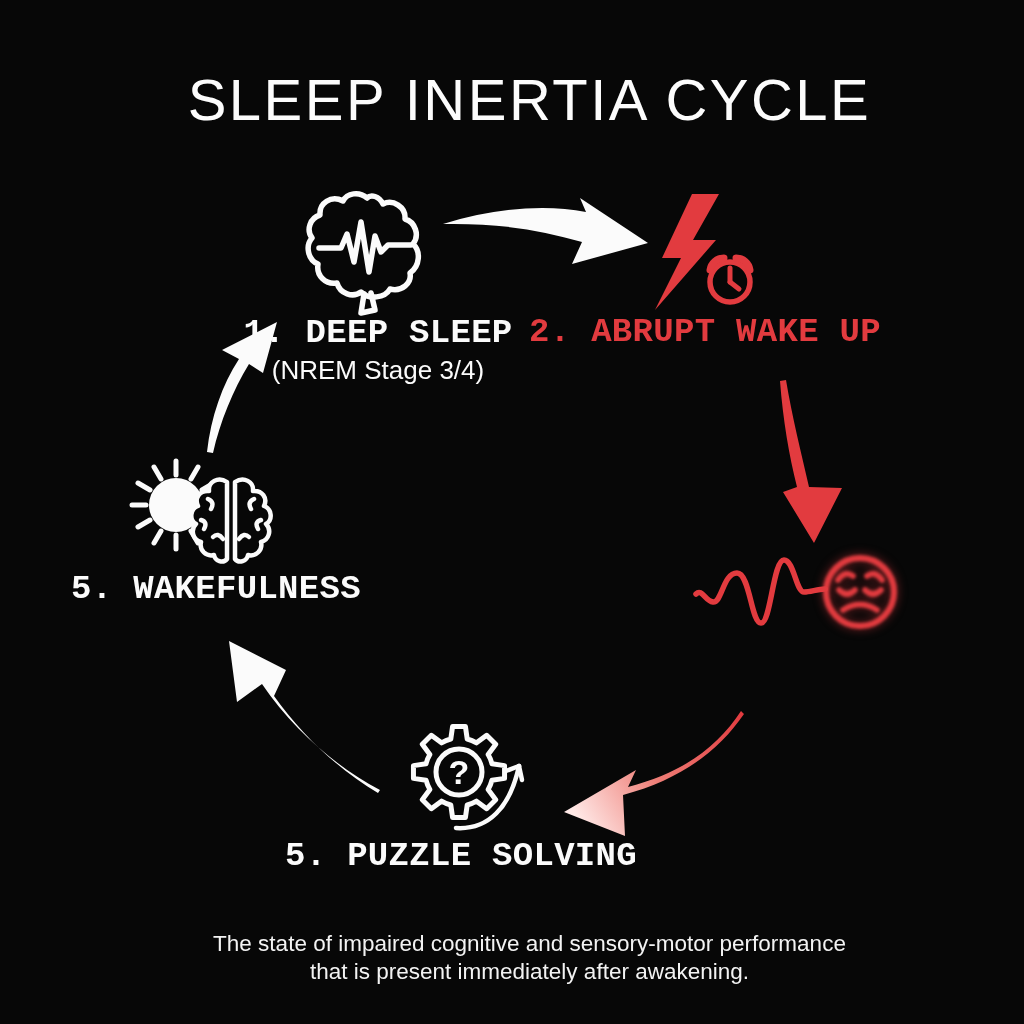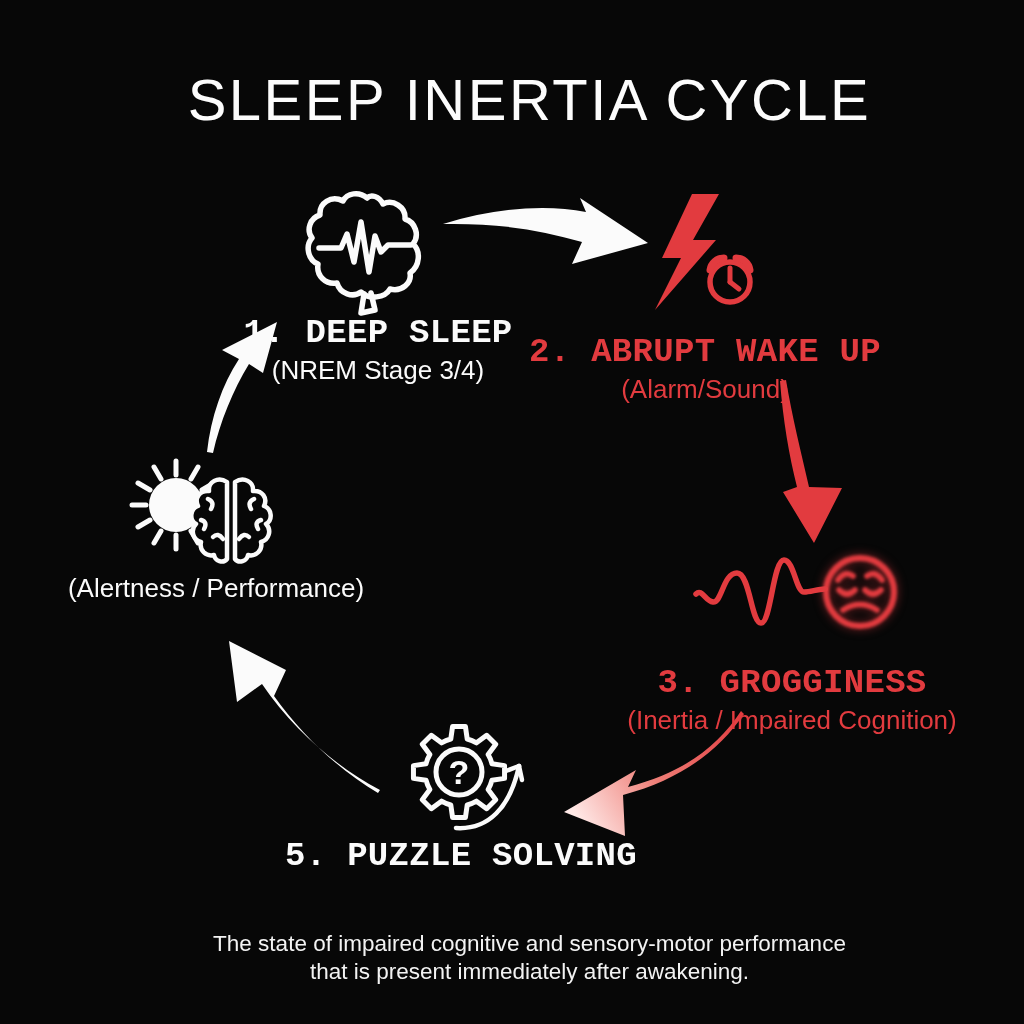"2. ABRUPT WAKE UP" .red { margin-top: 20px -> none }
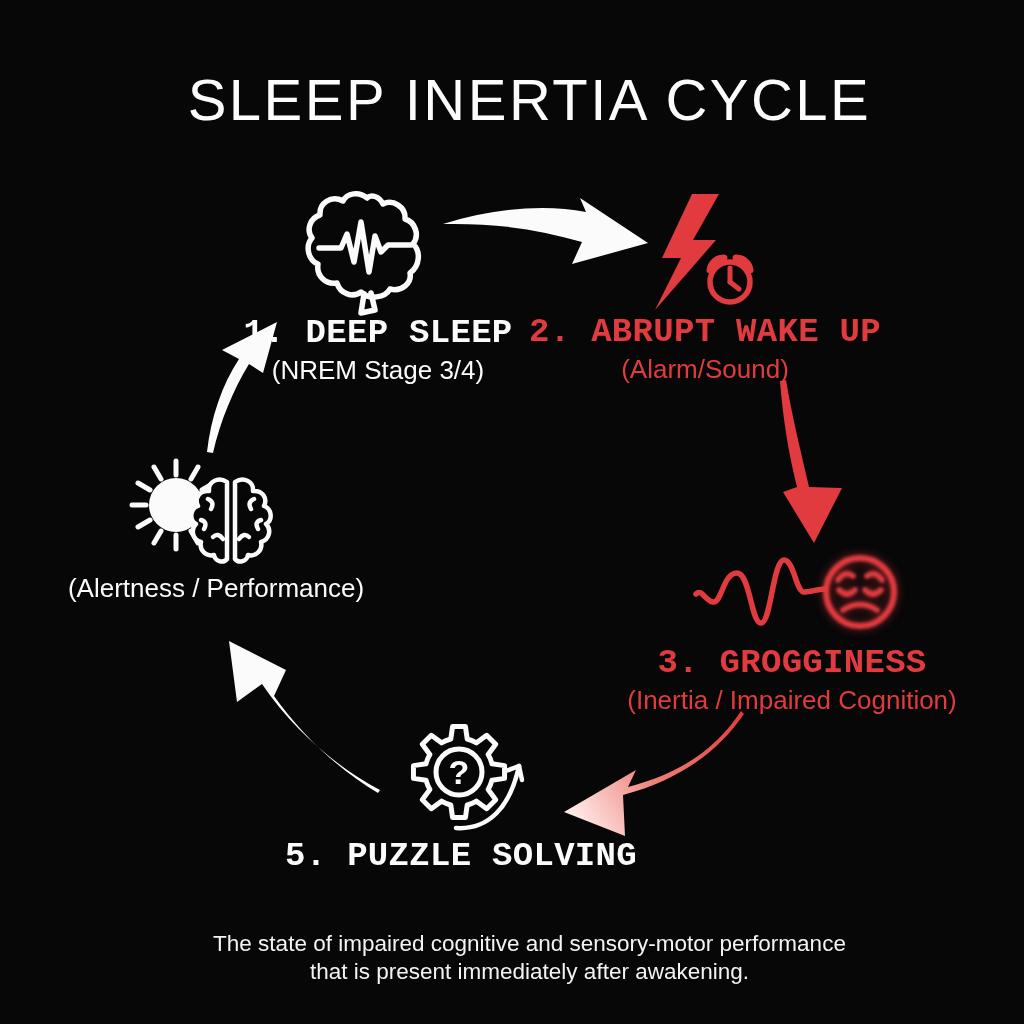"(Alarm/Sound)" div.sub { html: <div>(Alarm/Sound)</div> -> none }
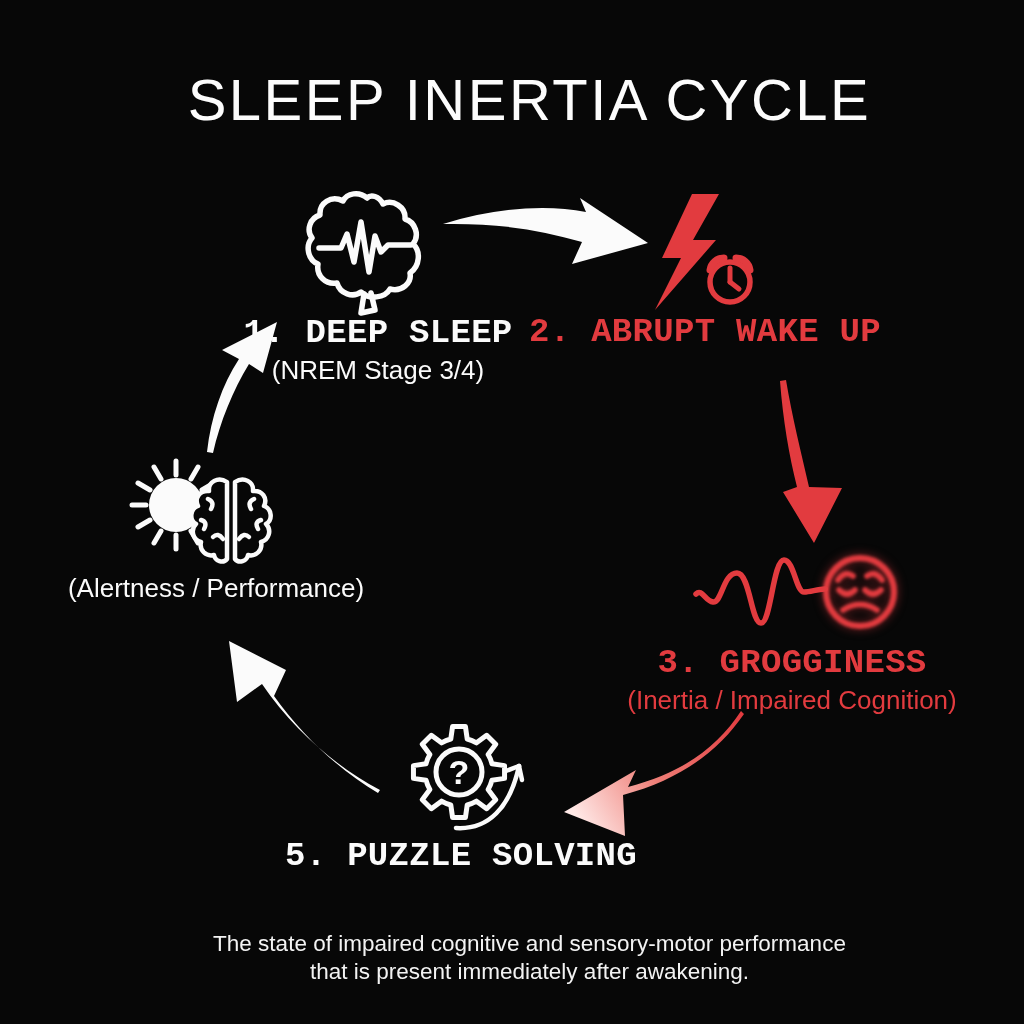"5. WAKEFULNESS" div.label { html: none -> <div>5. WAKEFULNESS</div> }
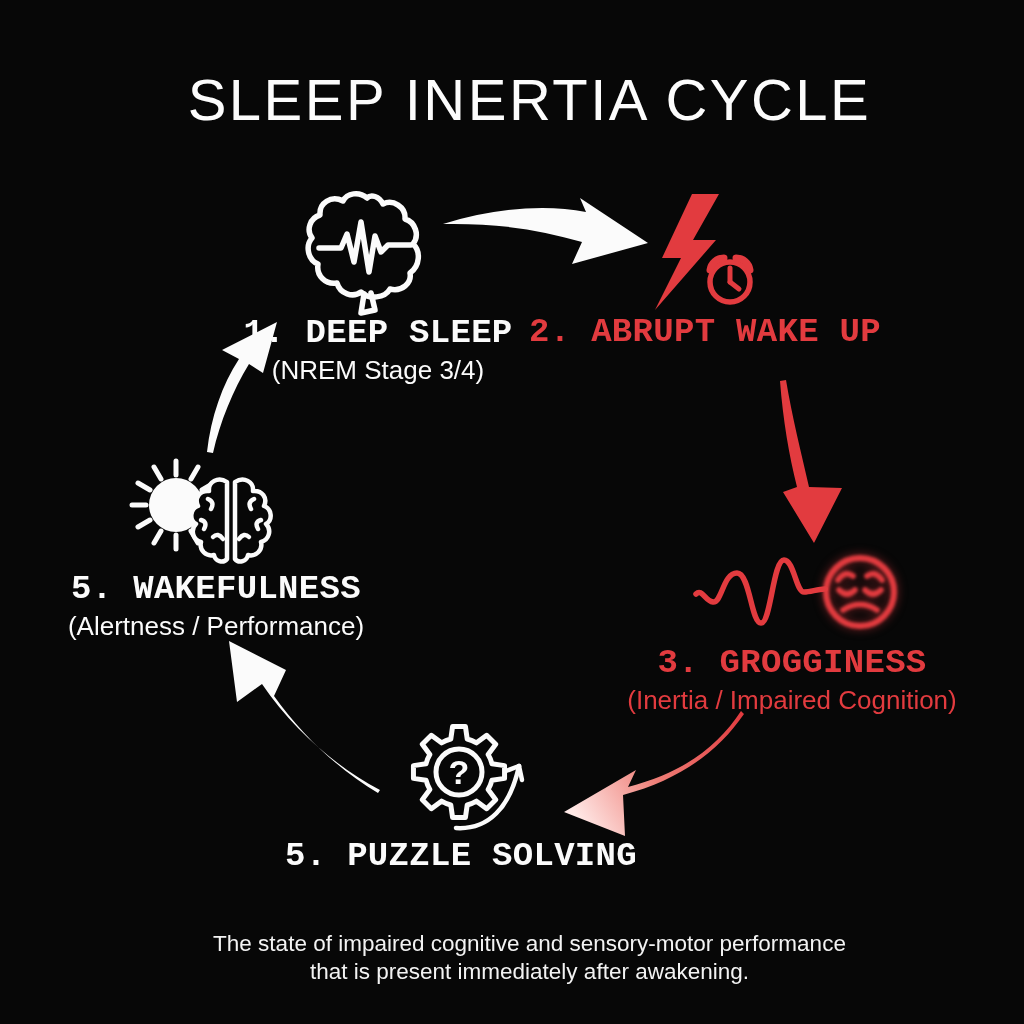"(Alertness / Performance)" div.sub { html: <div>(Alertness / Performance)</div> -> none }
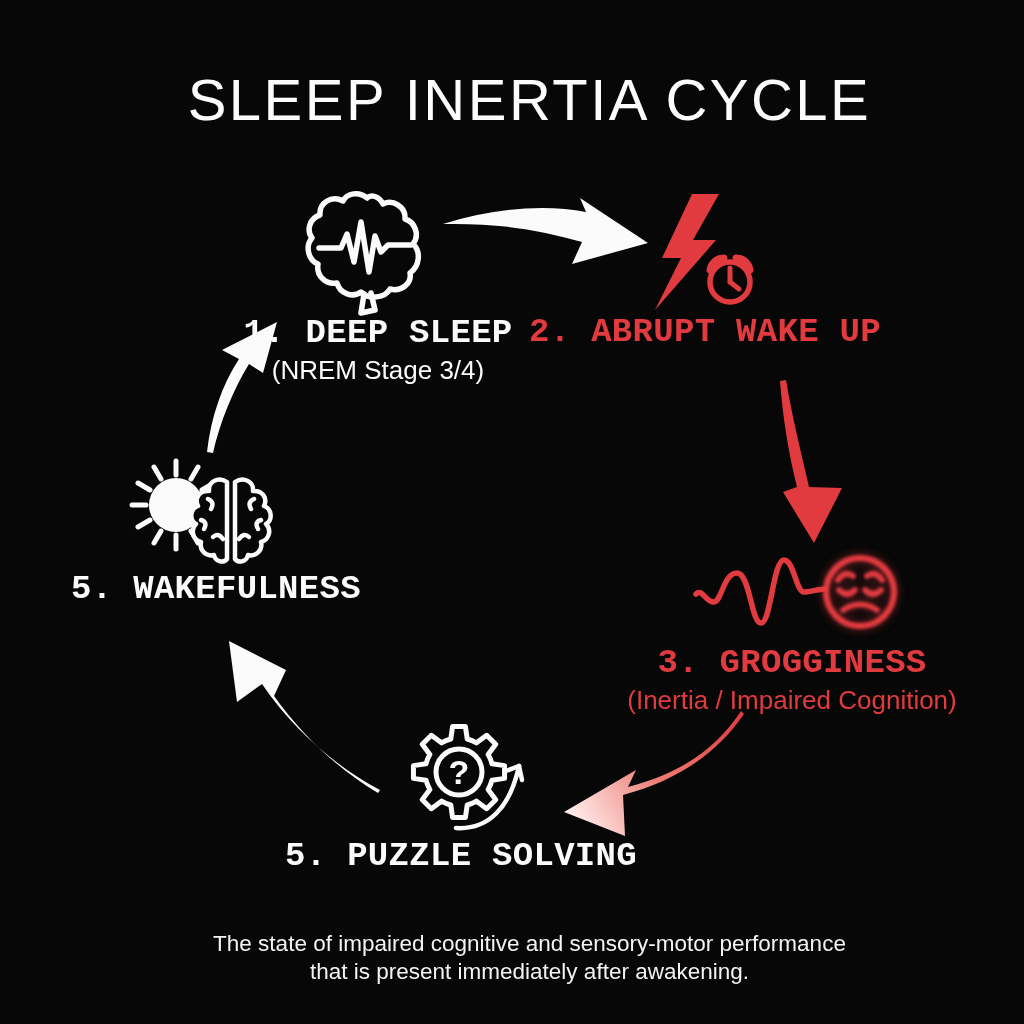"3. GROGGINESS" div.stage { html: <div> <div>3. GROGGINESS</div> <div>(Inertia / Impaired Cognition)</div> </div> -> none }
